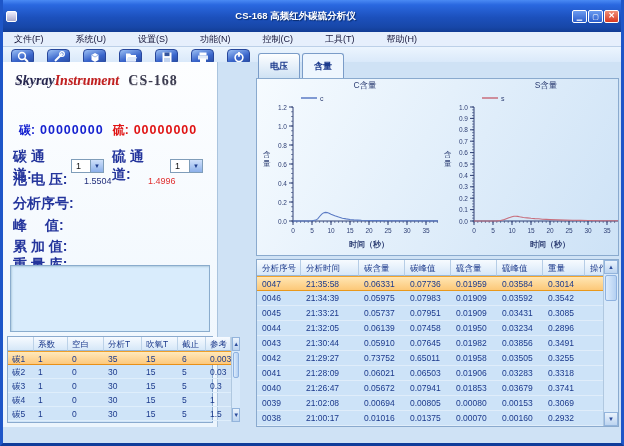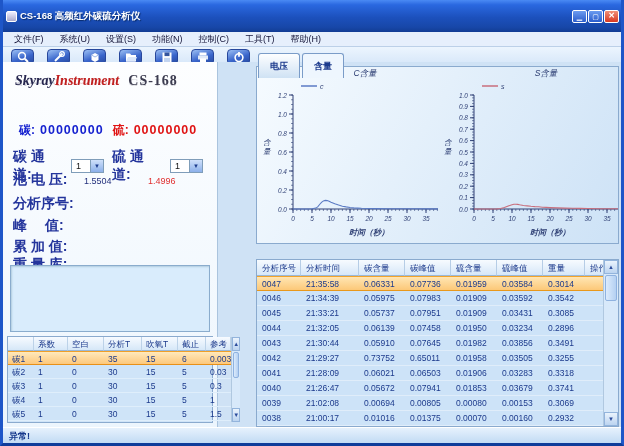"CS-168 高频红外碳硫分析仪" .titlebar { text-align: none -> center }
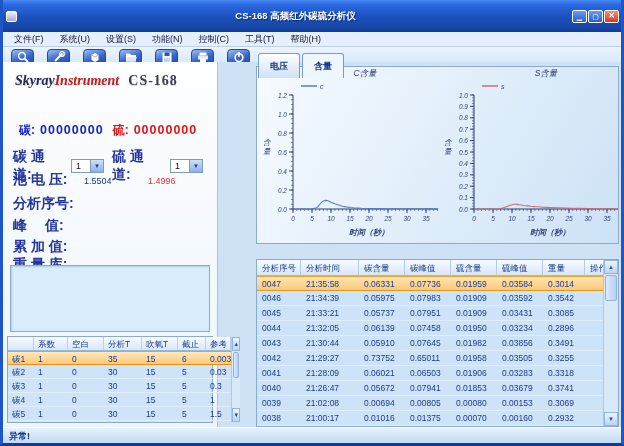"文件(F)" .menubar { gap: none -> 16px }
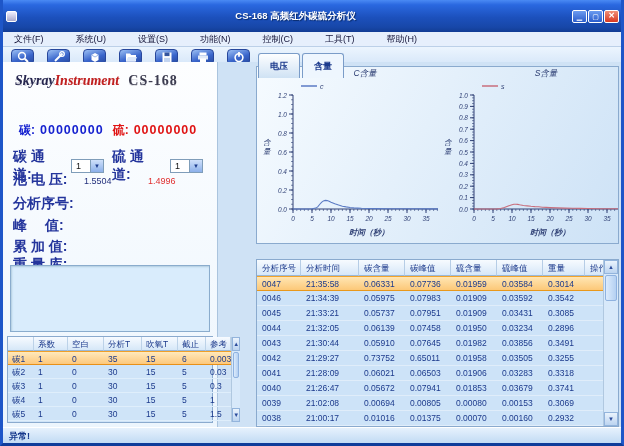"C含量" .chart-panel { font-style: italic -> none; top: 4px -> 16px }
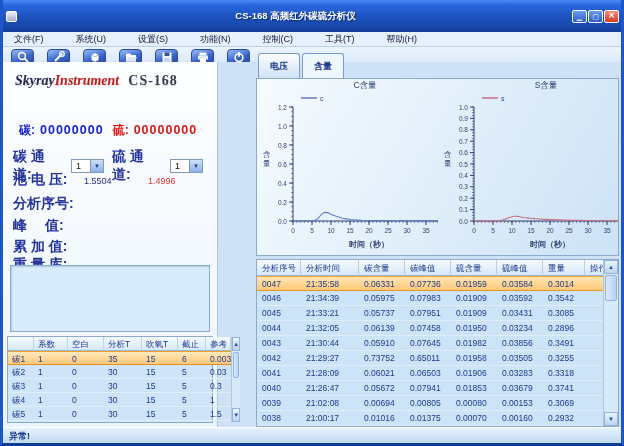"异常!" div.statusbar { html: <div> <span>异常!</span> </div> -> none }
